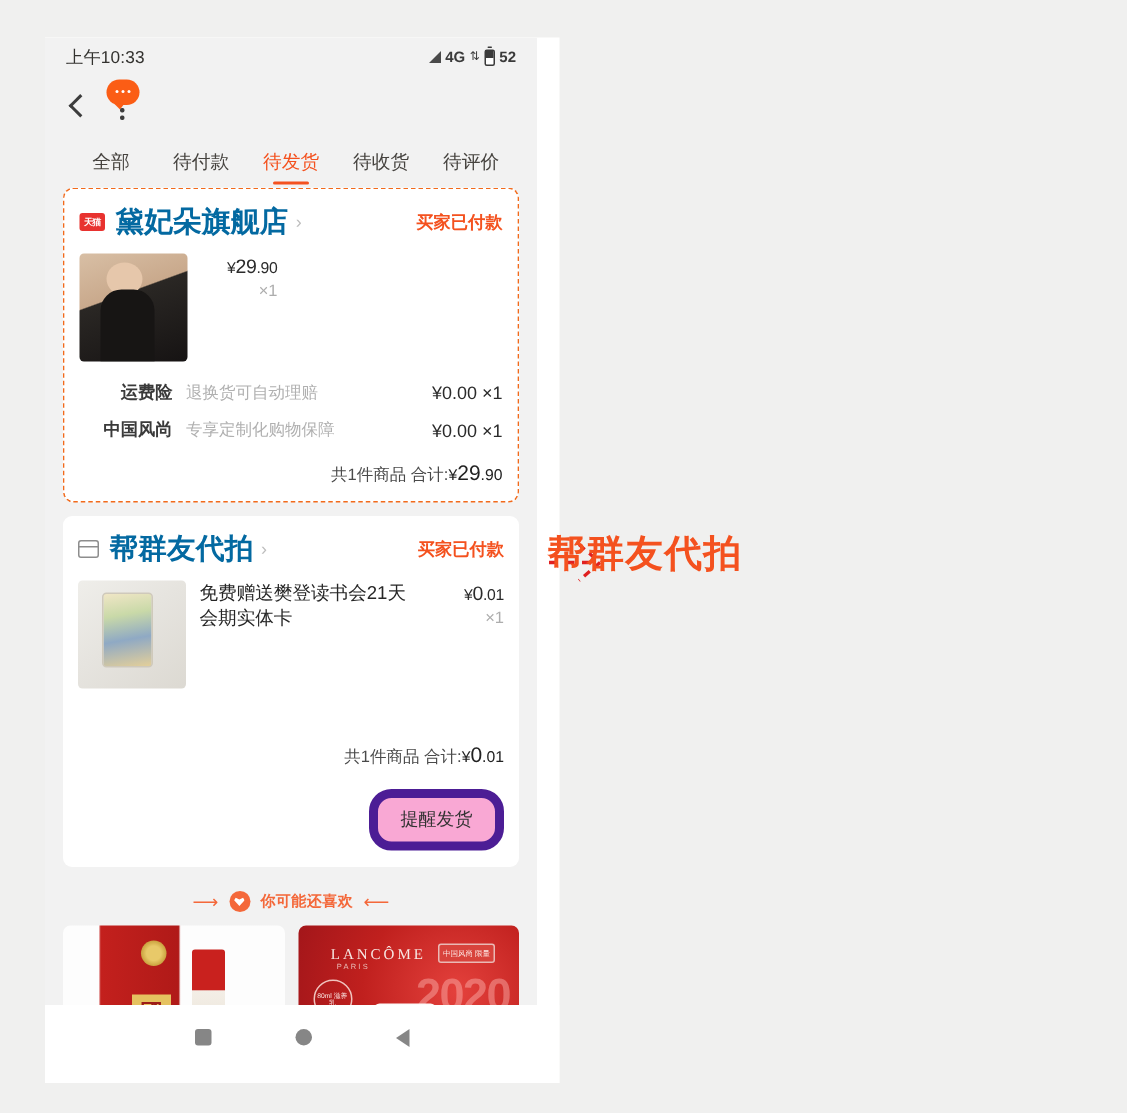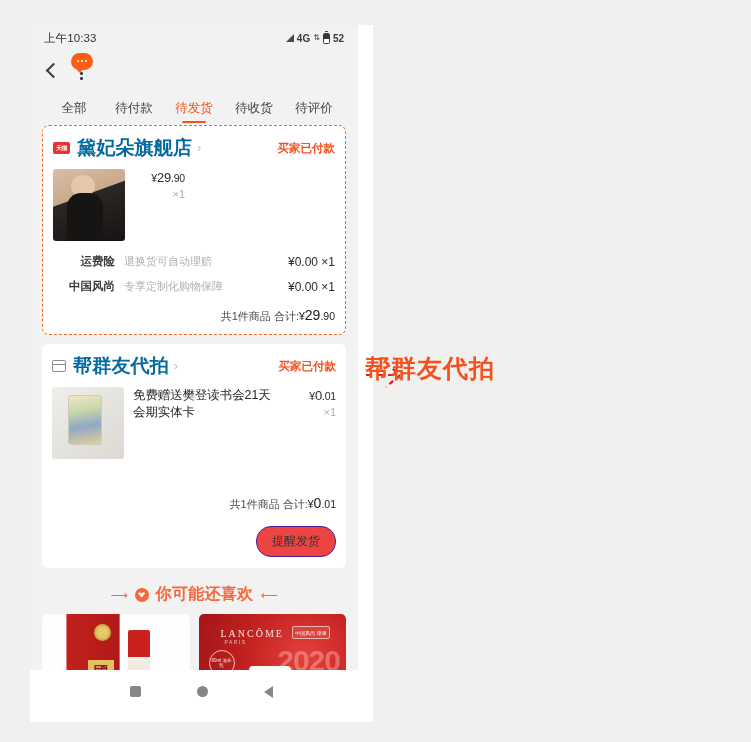"提醒发货" .btn-remind { background: #ef4444 -> #f9a8d4; border: 1px solid #4c1d95 -> 6px solid #4c1d95 }
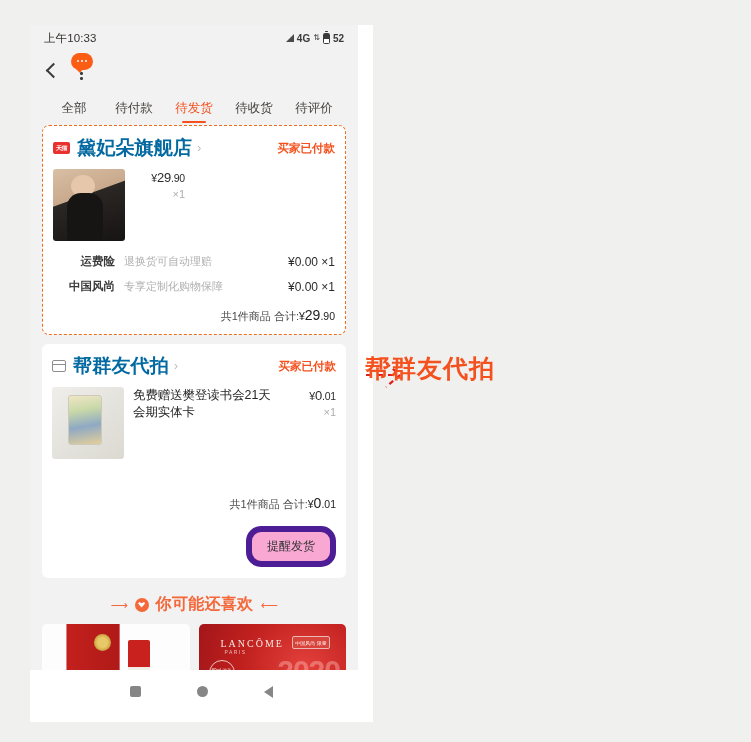"你可能还喜欢" .rec-title { font-size: 16px -> 10px }
